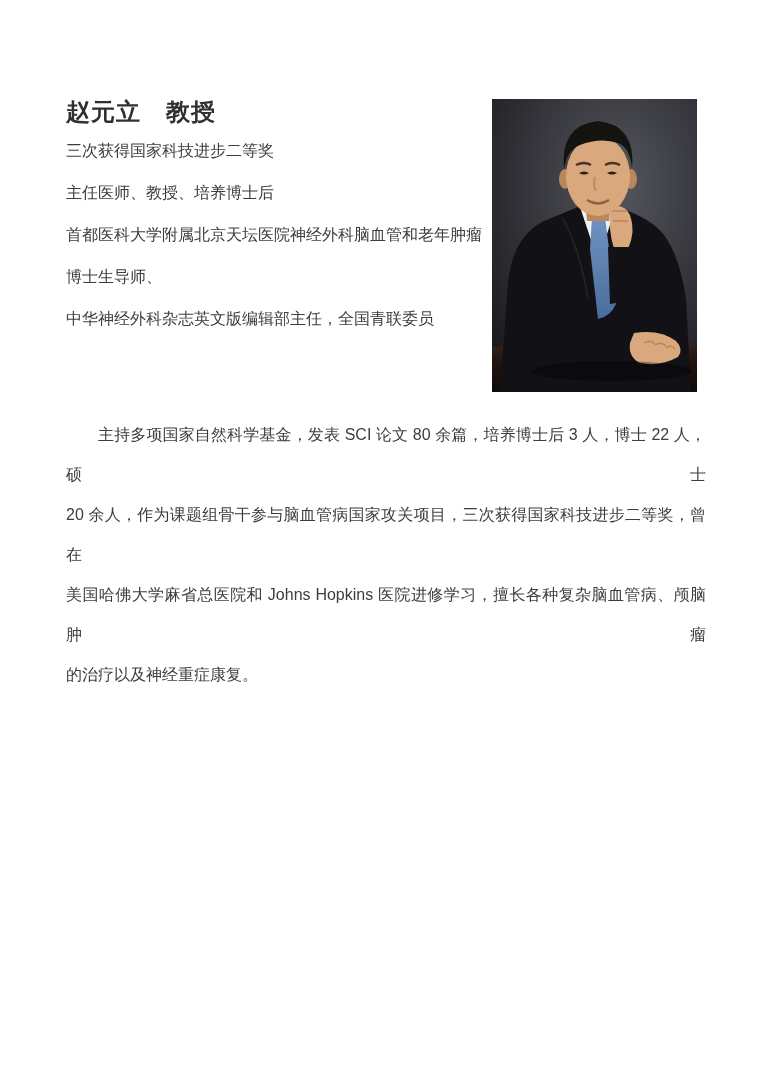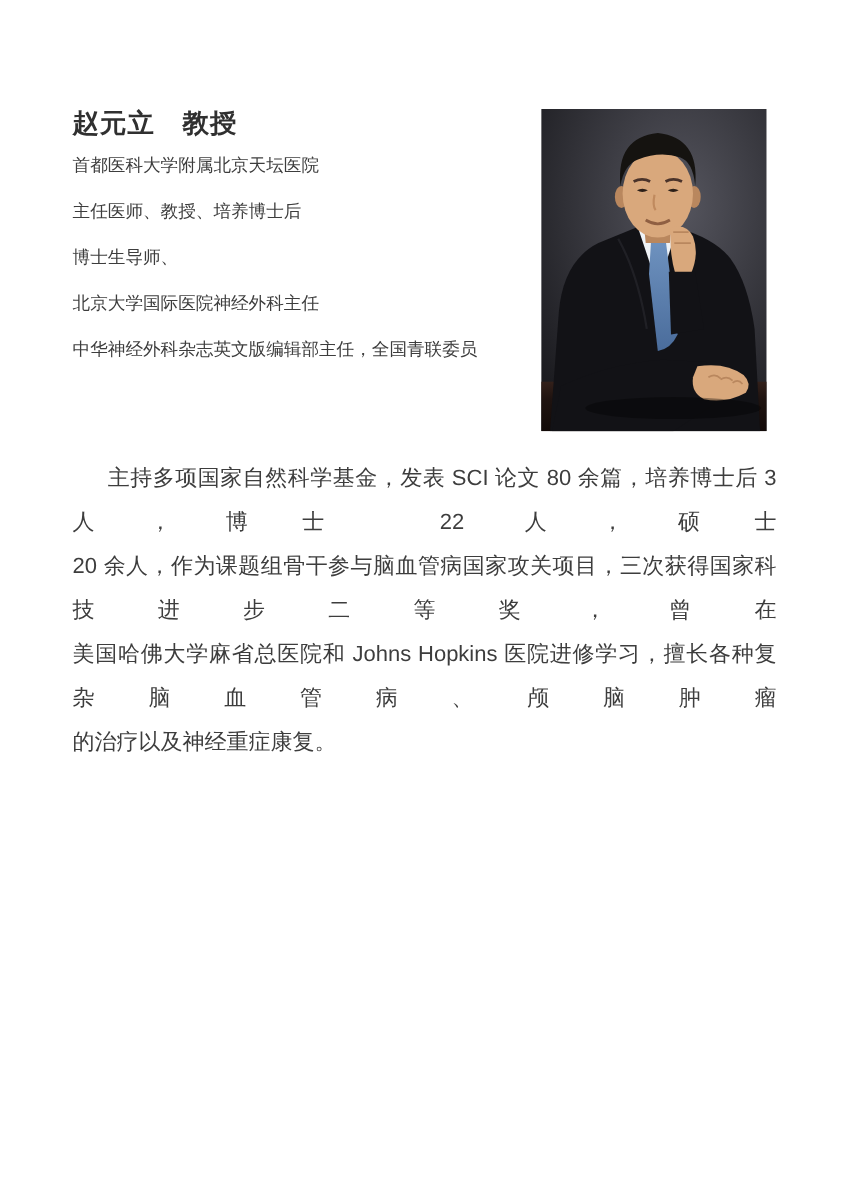"首都医科大学附属北京天坛医院" div.bio-line { text: 首都医科大学附属北京天坛医院 -> 三次获得国家科技进步二等奖 }
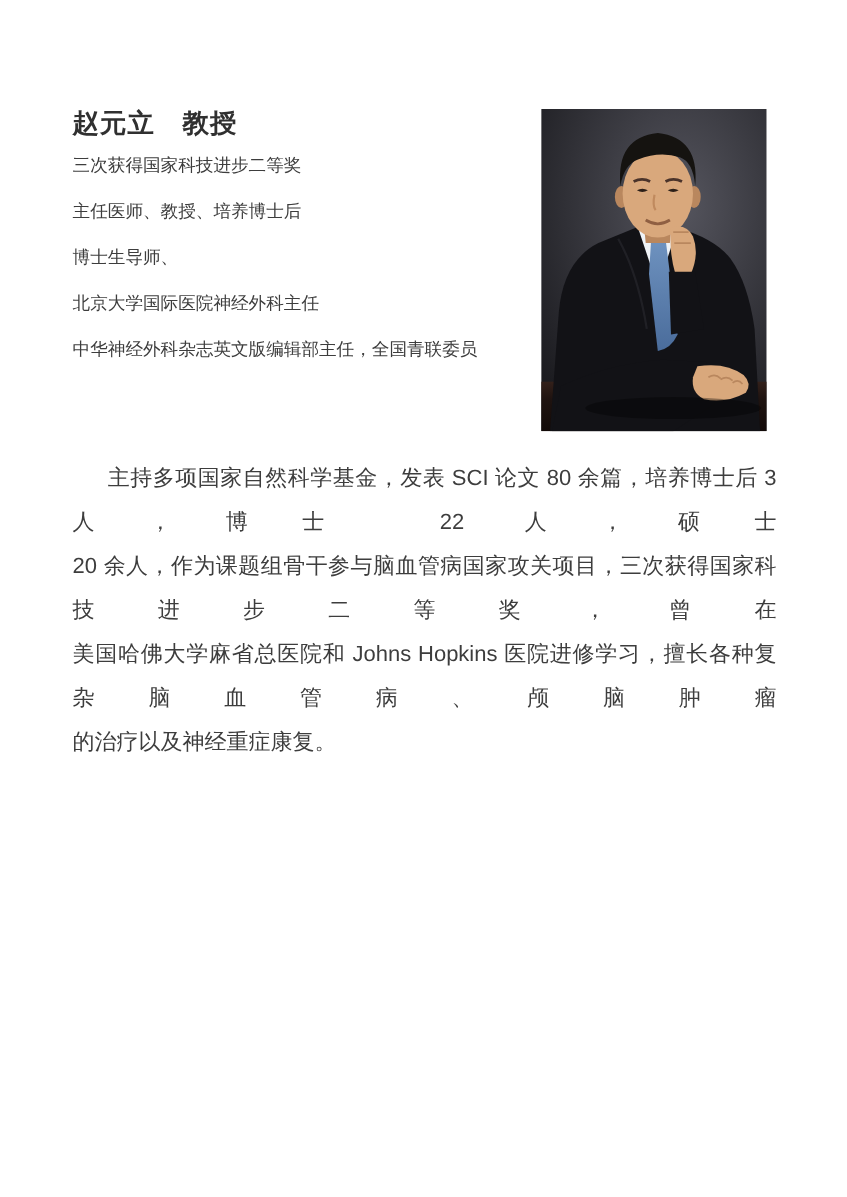"首都医科大学附属北京天坛医院神经外科脑血管和老年肿瘤" div.bio-line { html: none -> <div>首都医科大学附属北京天坛医院神经外科脑血管和老年肿瘤</div> }
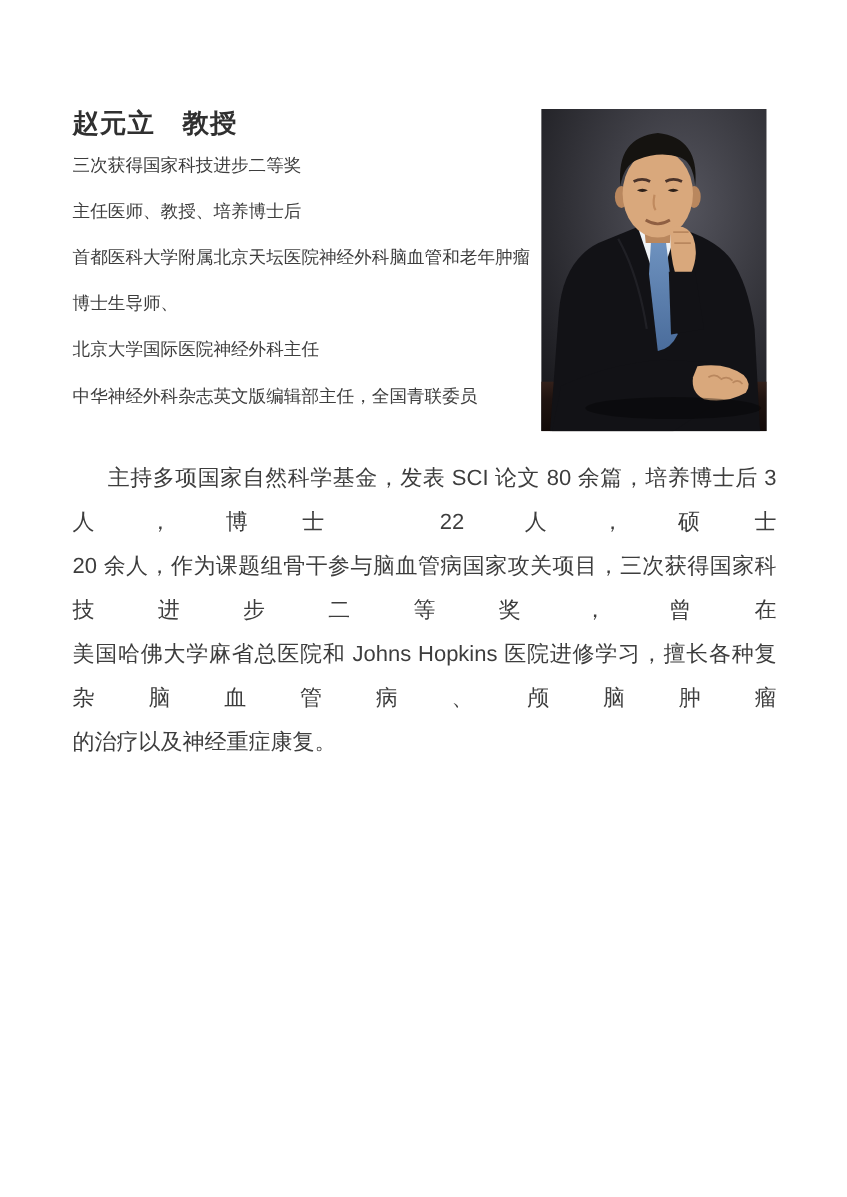"北京大学国际医院神经外科主任" div.bio-line { html: <div>北京大学国际医院神经外科主任</div> -> none }
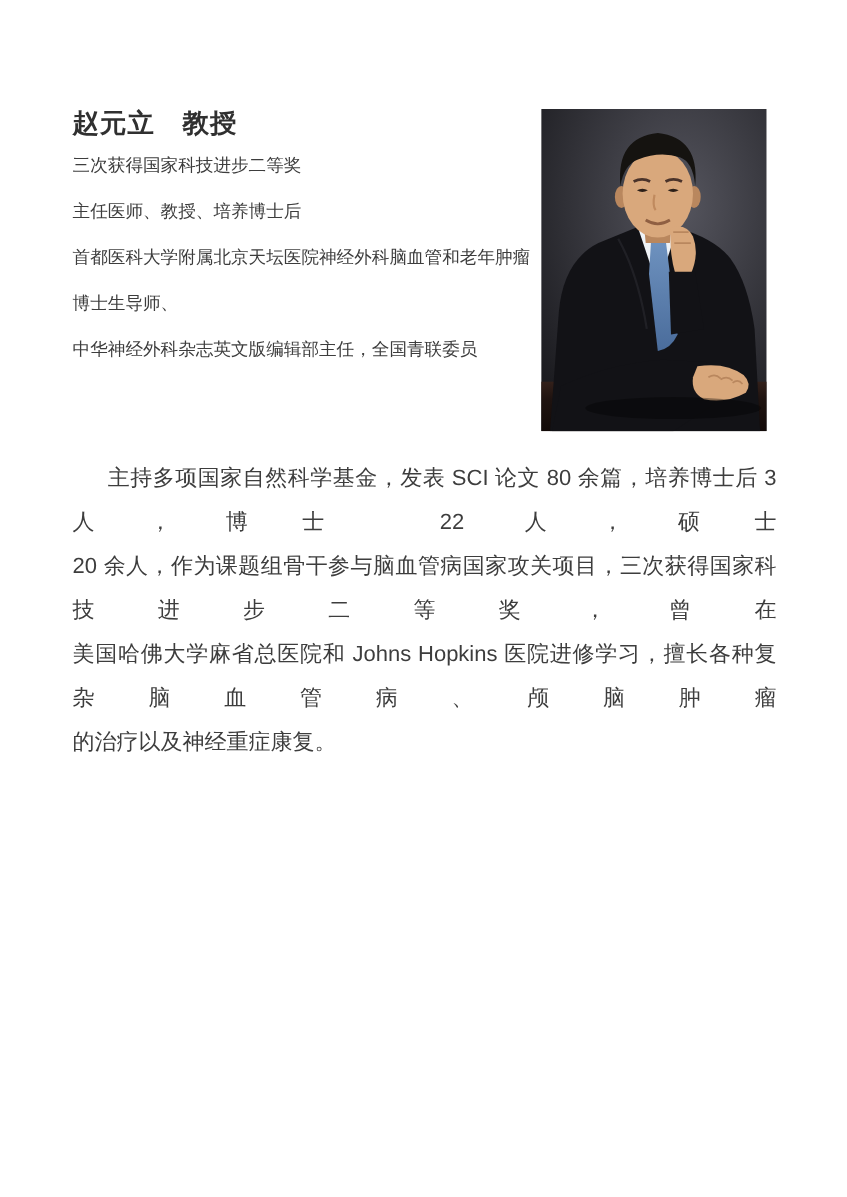"主持多项国家自然科学基金，发表 SCI 论文 80 余篇，培养博士后" .para-line { font-size: 20px -> 16px }
